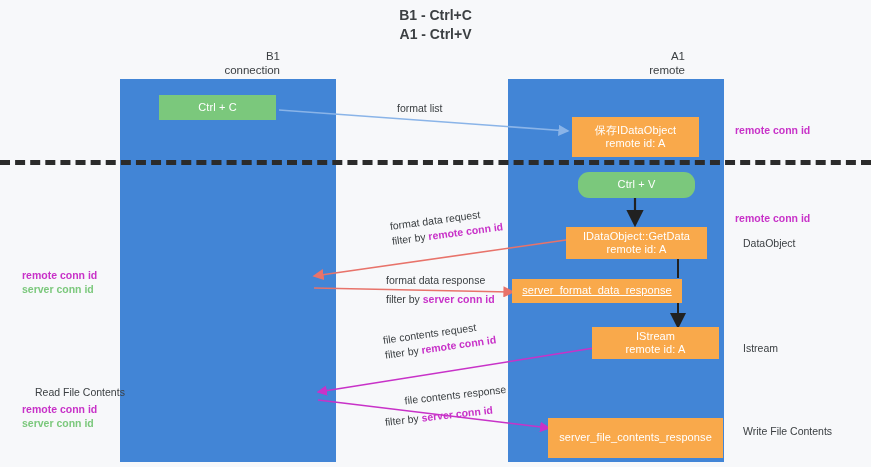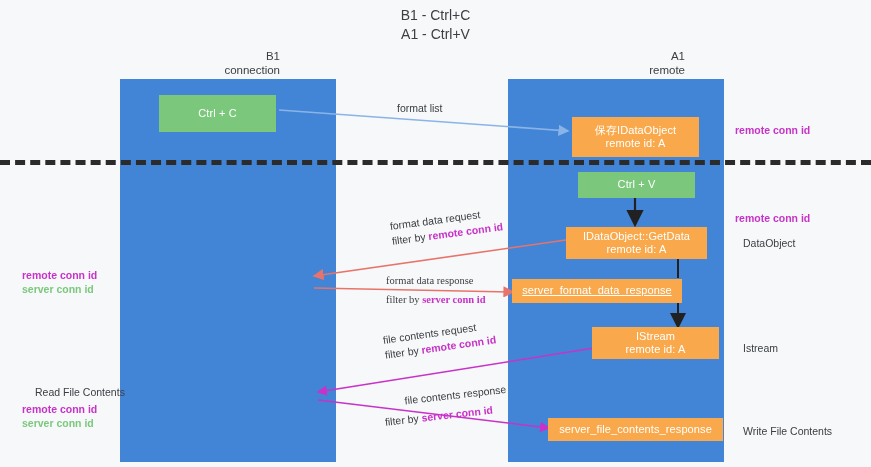"B1 - Ctrl+C" .title { font-weight: none -> bold }
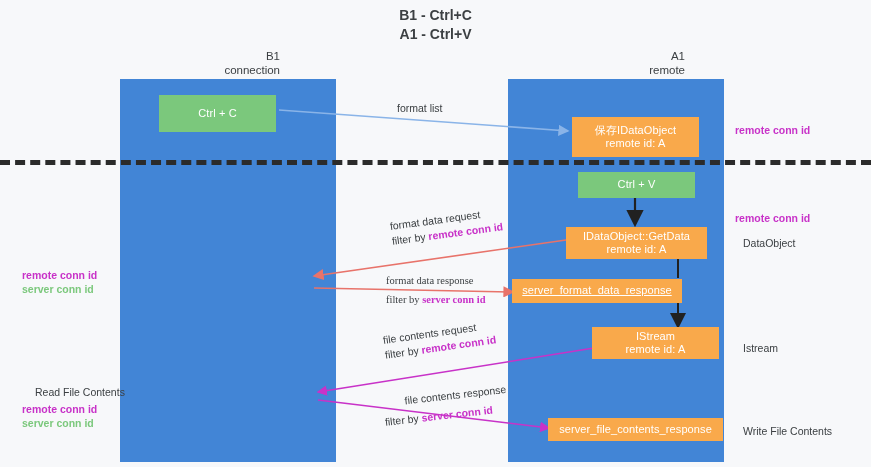"Ctrl + C" div.abs { height: 37px -> 25px }
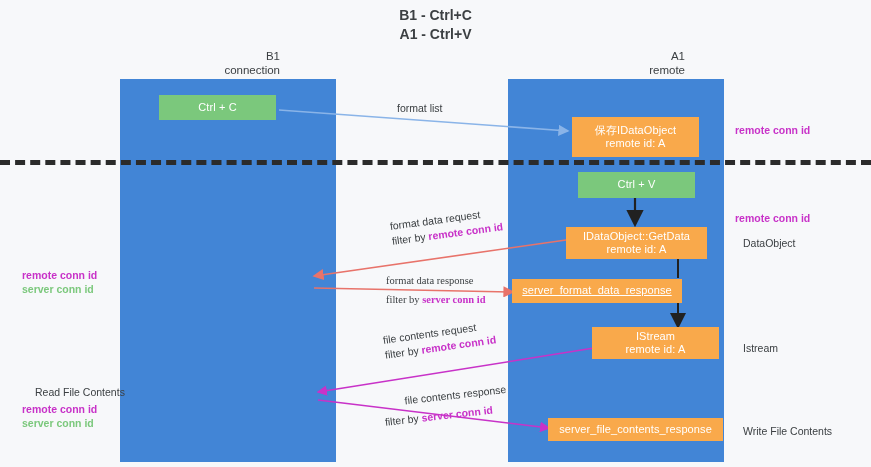"Ctrl + V" div.abs { border-radius: none -> 11px }
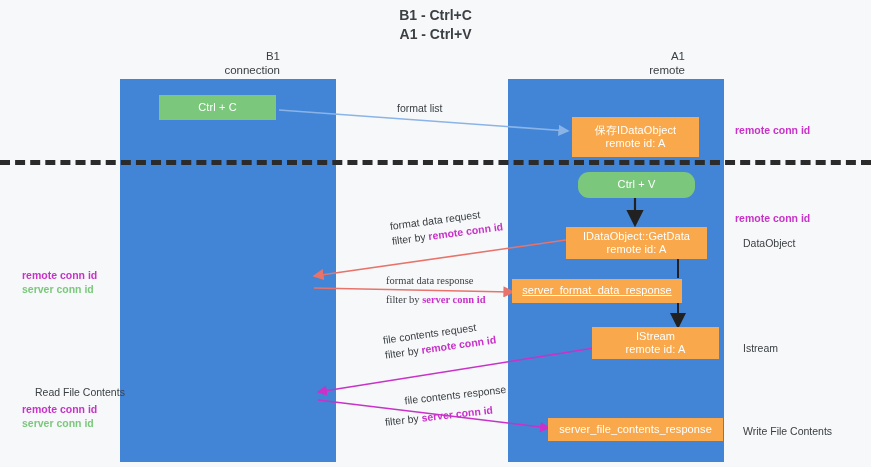"format data response" div.abs { font-family: Liberation Serif, serif -> none }
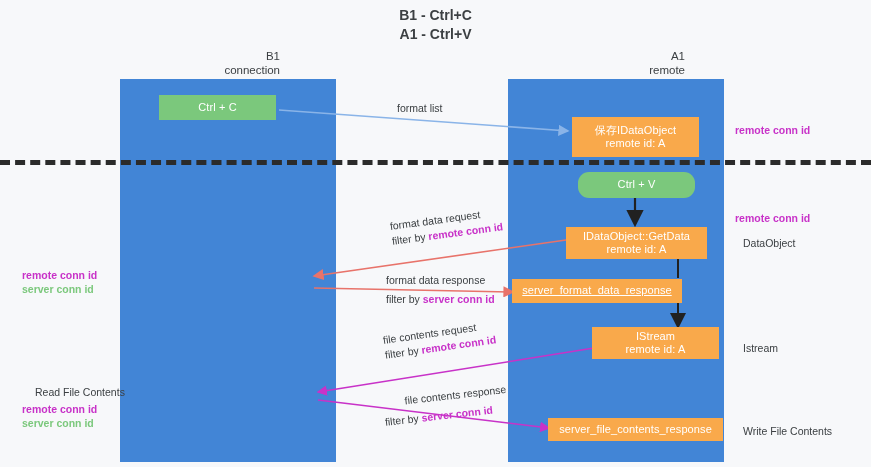"server_file_contents_response" div.abs { height: 23px -> 40px }
